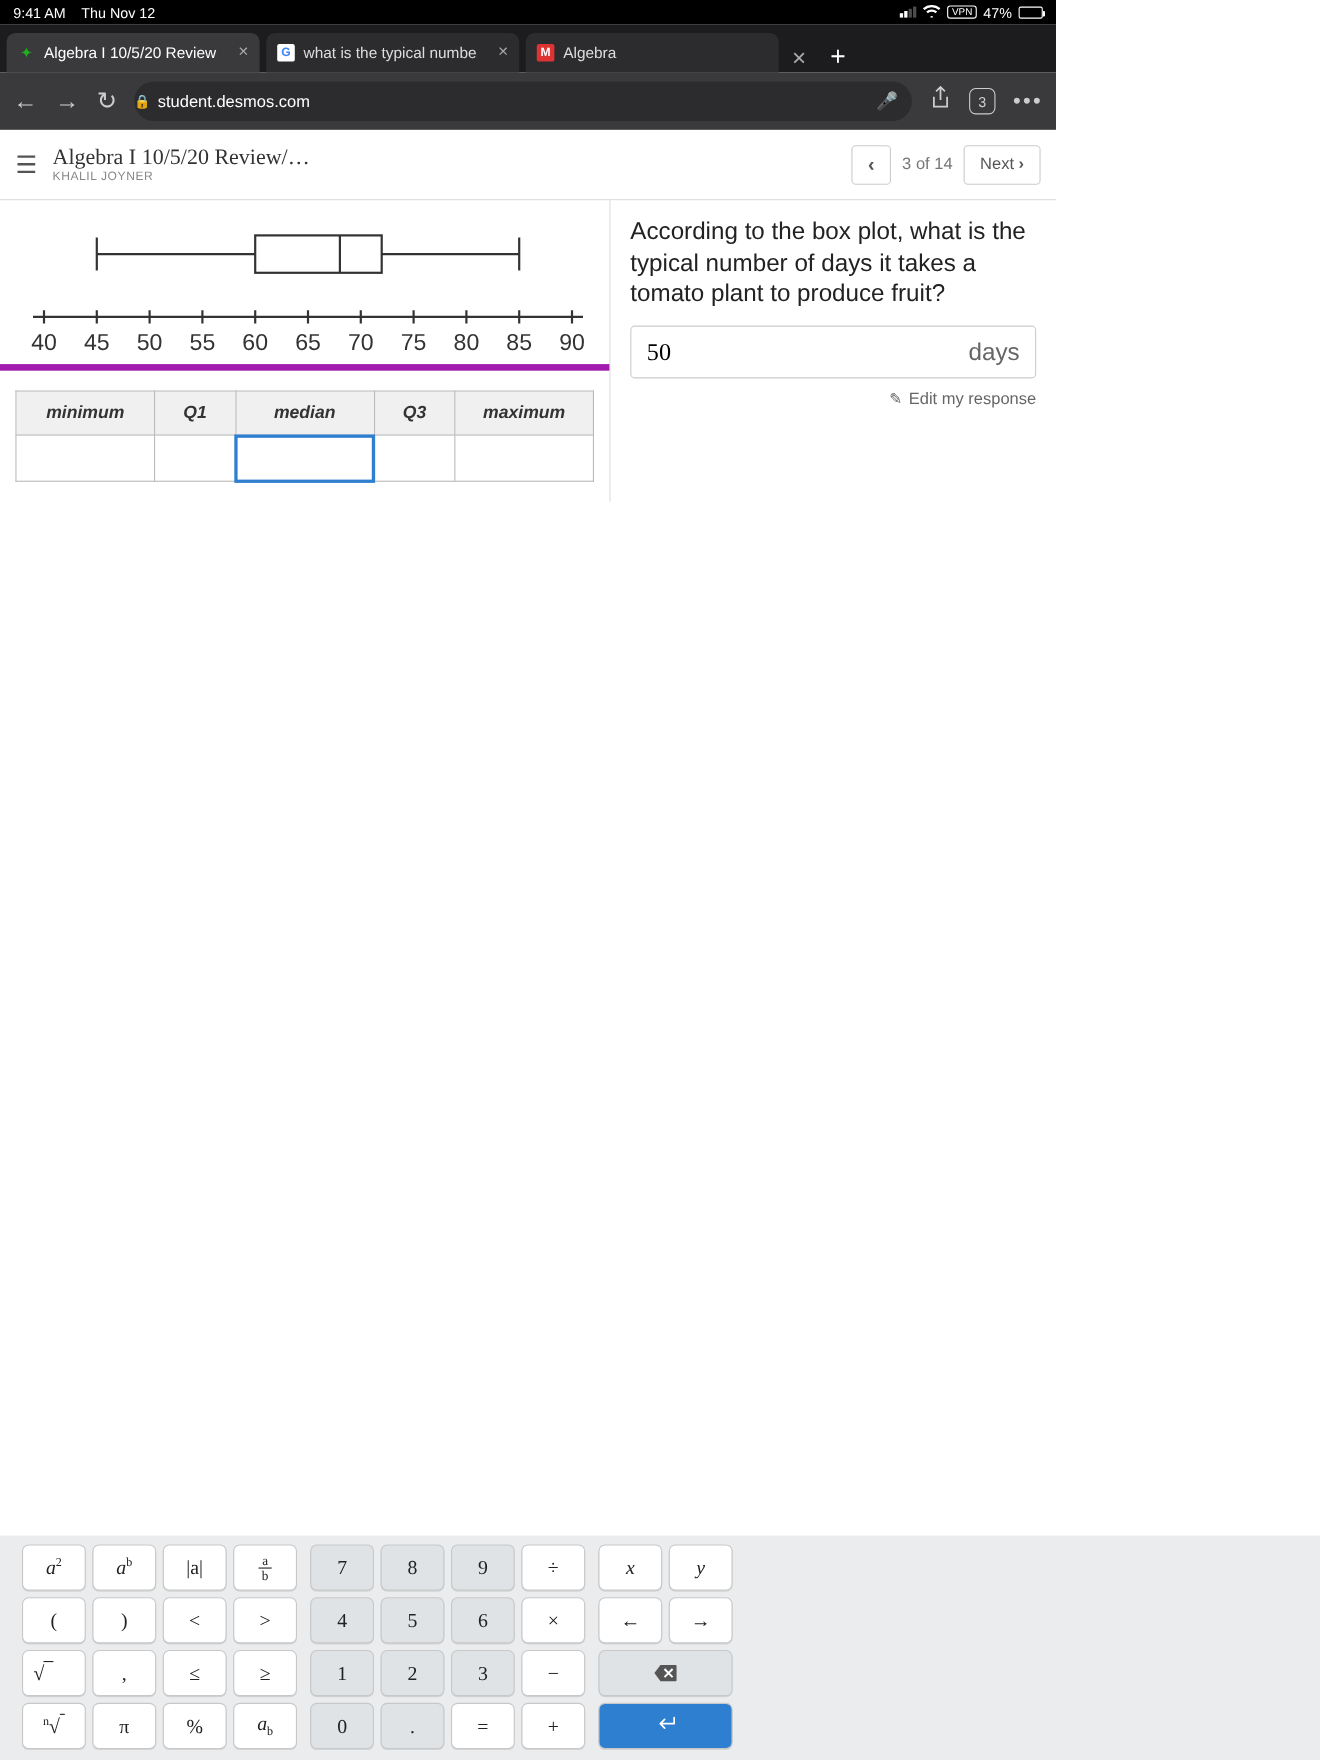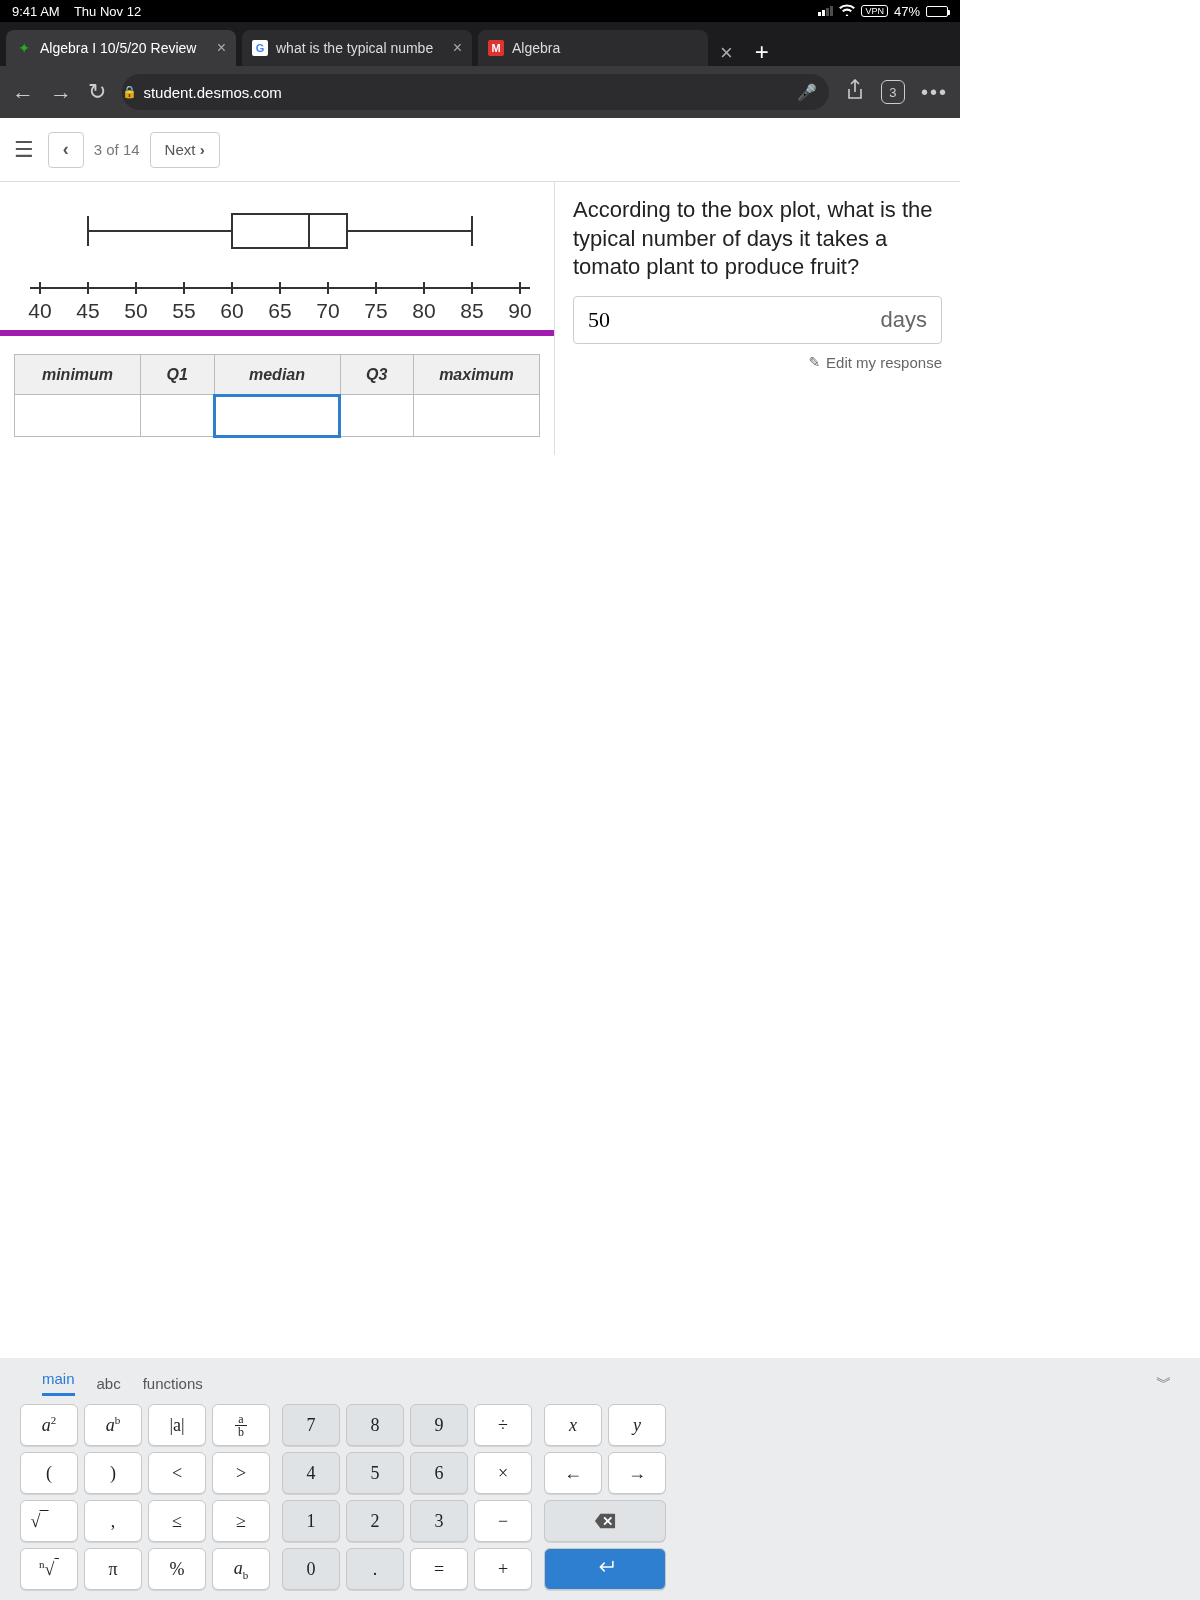"Algebra I 10/5/20 Review/…" div.phtext { html: none -> <div> <div>Algebra I 10/5/20 Review/…</div> <div>KHALIL JOYNER</div> </div> }
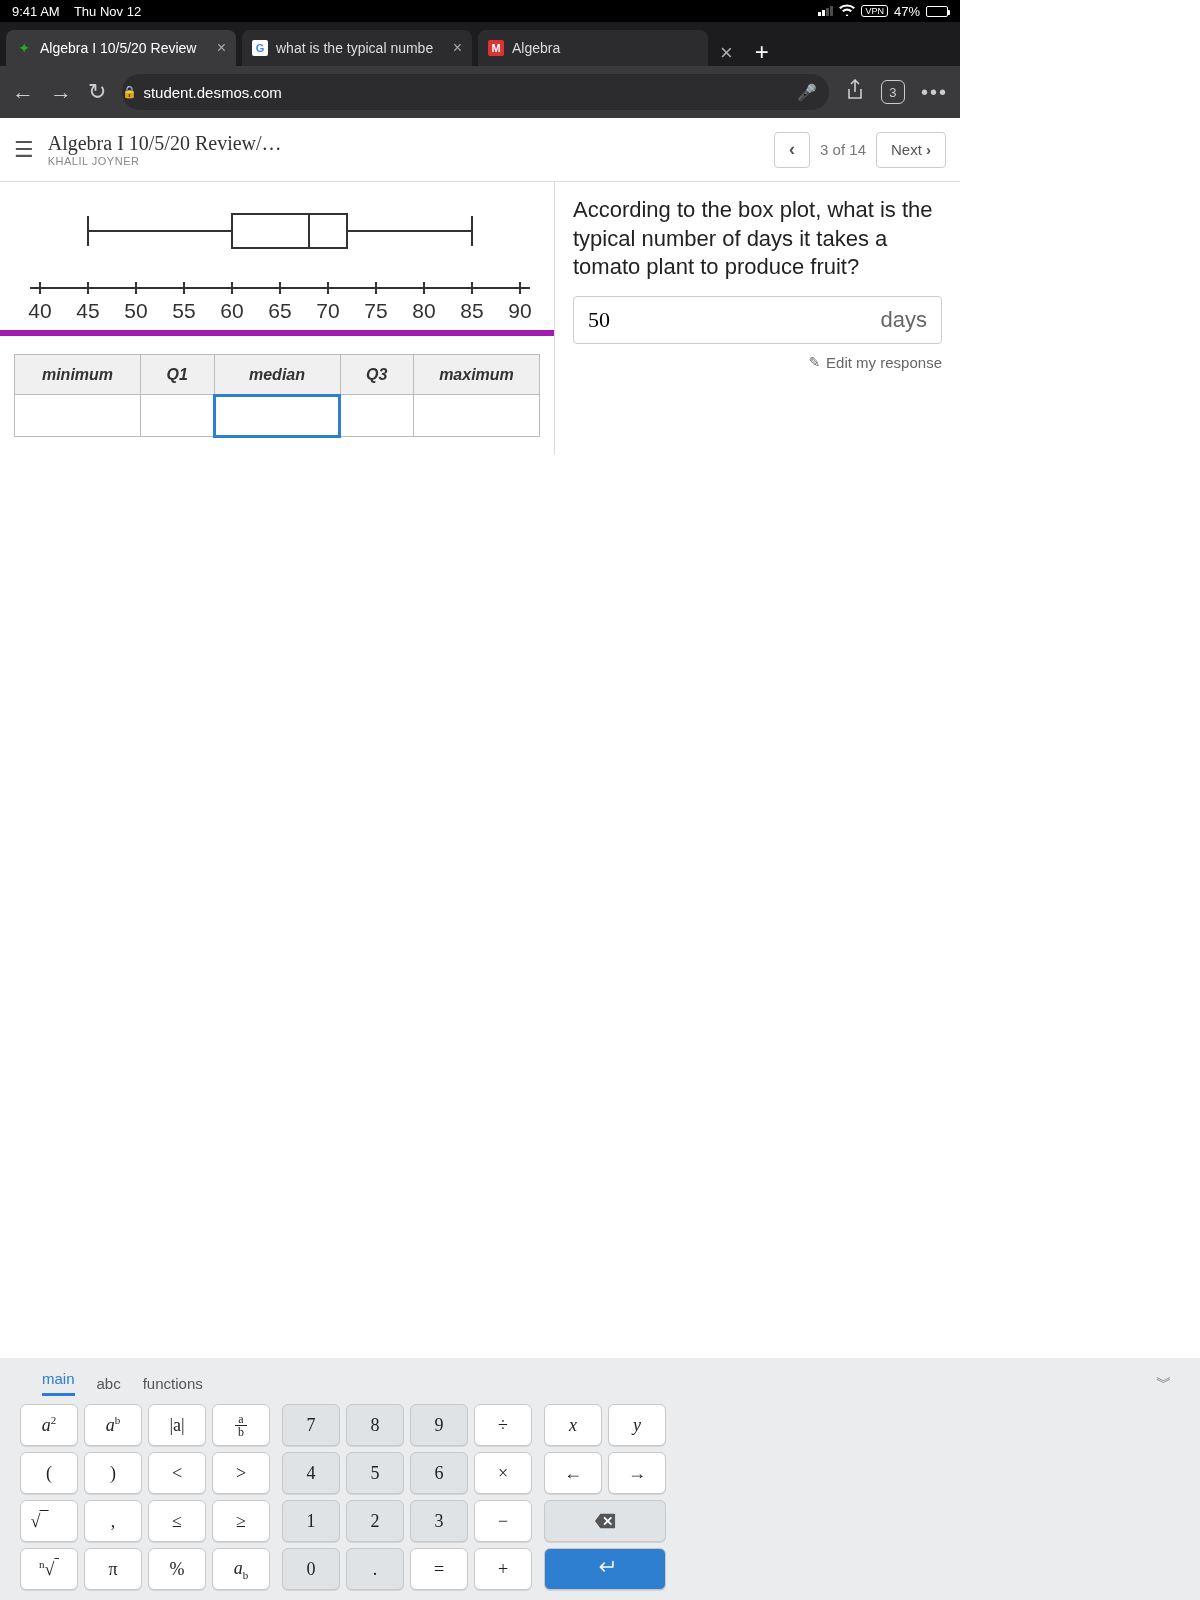"main" div.kbtabs { html: <div> <span>main</span> <span>abc</span> <span>functions</span> <span>︾</span> </div> -> none }
